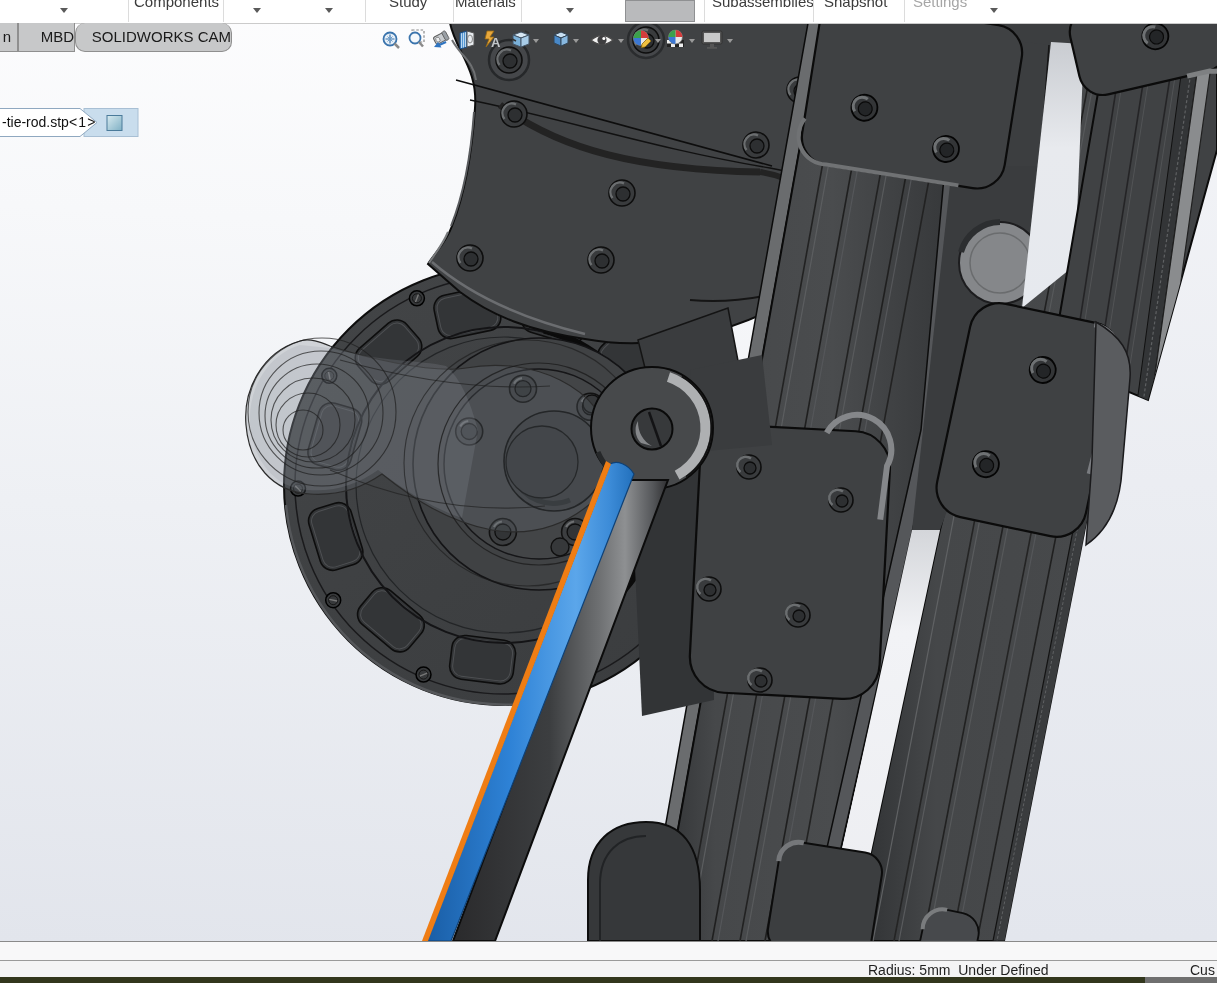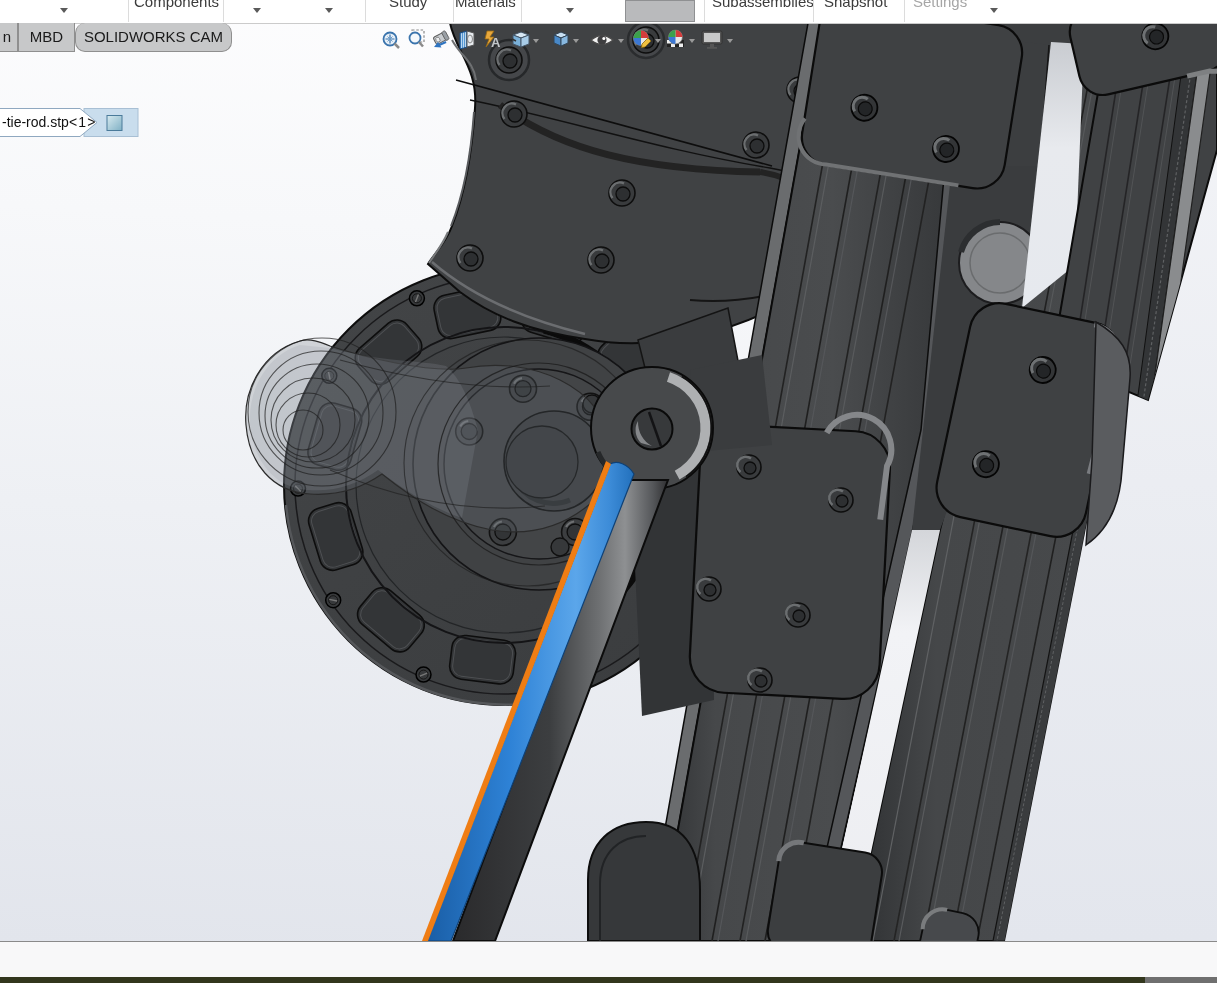"MBD" .tab { text-align: center -> right }
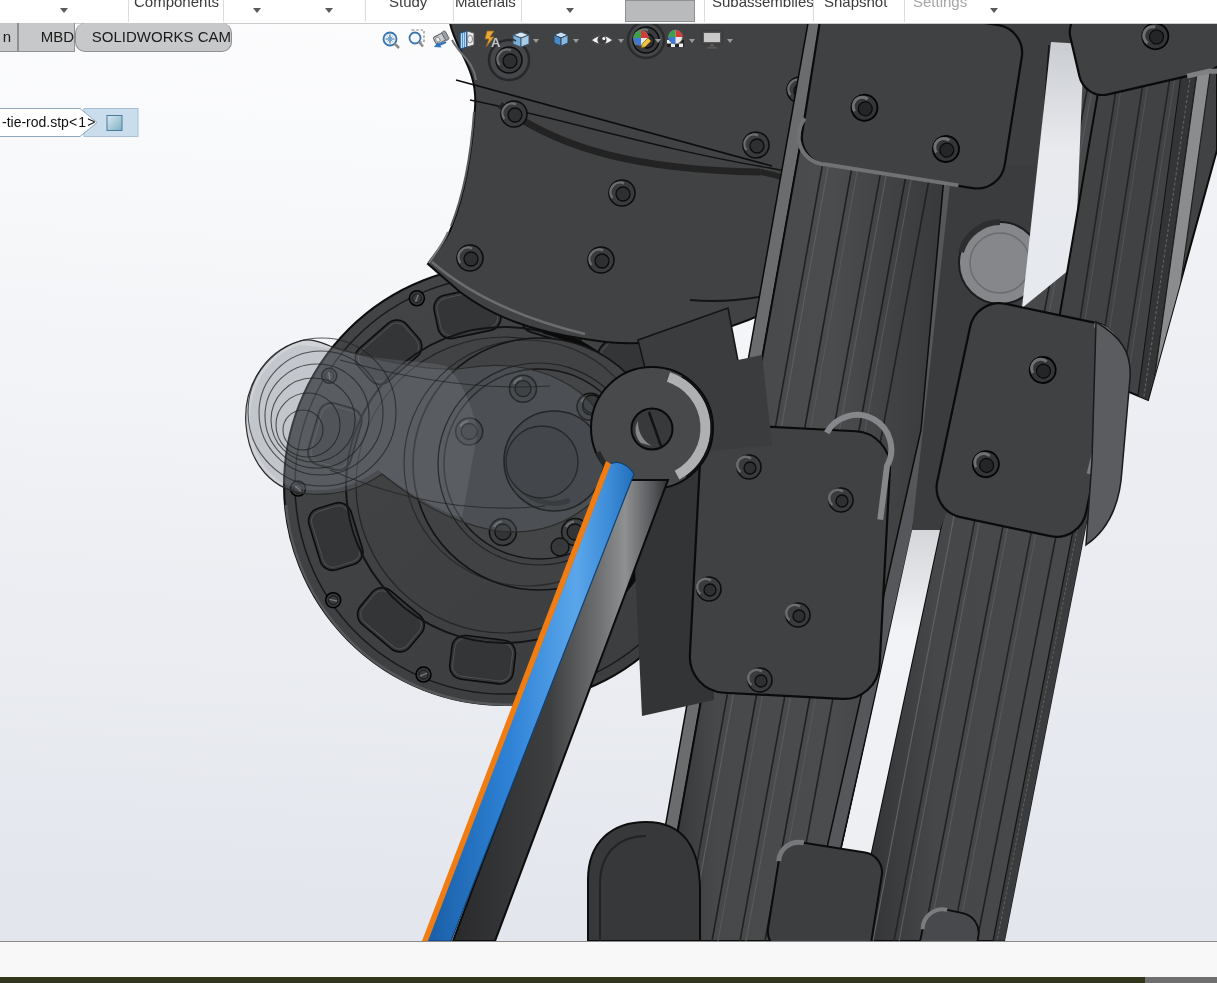"Radius: 5mm Under Defined" div { html: none -> <div> <div>Radius: 5mm&nbsp;&nbsp;Under Defined</div> <div>Cus</div> </div> }
